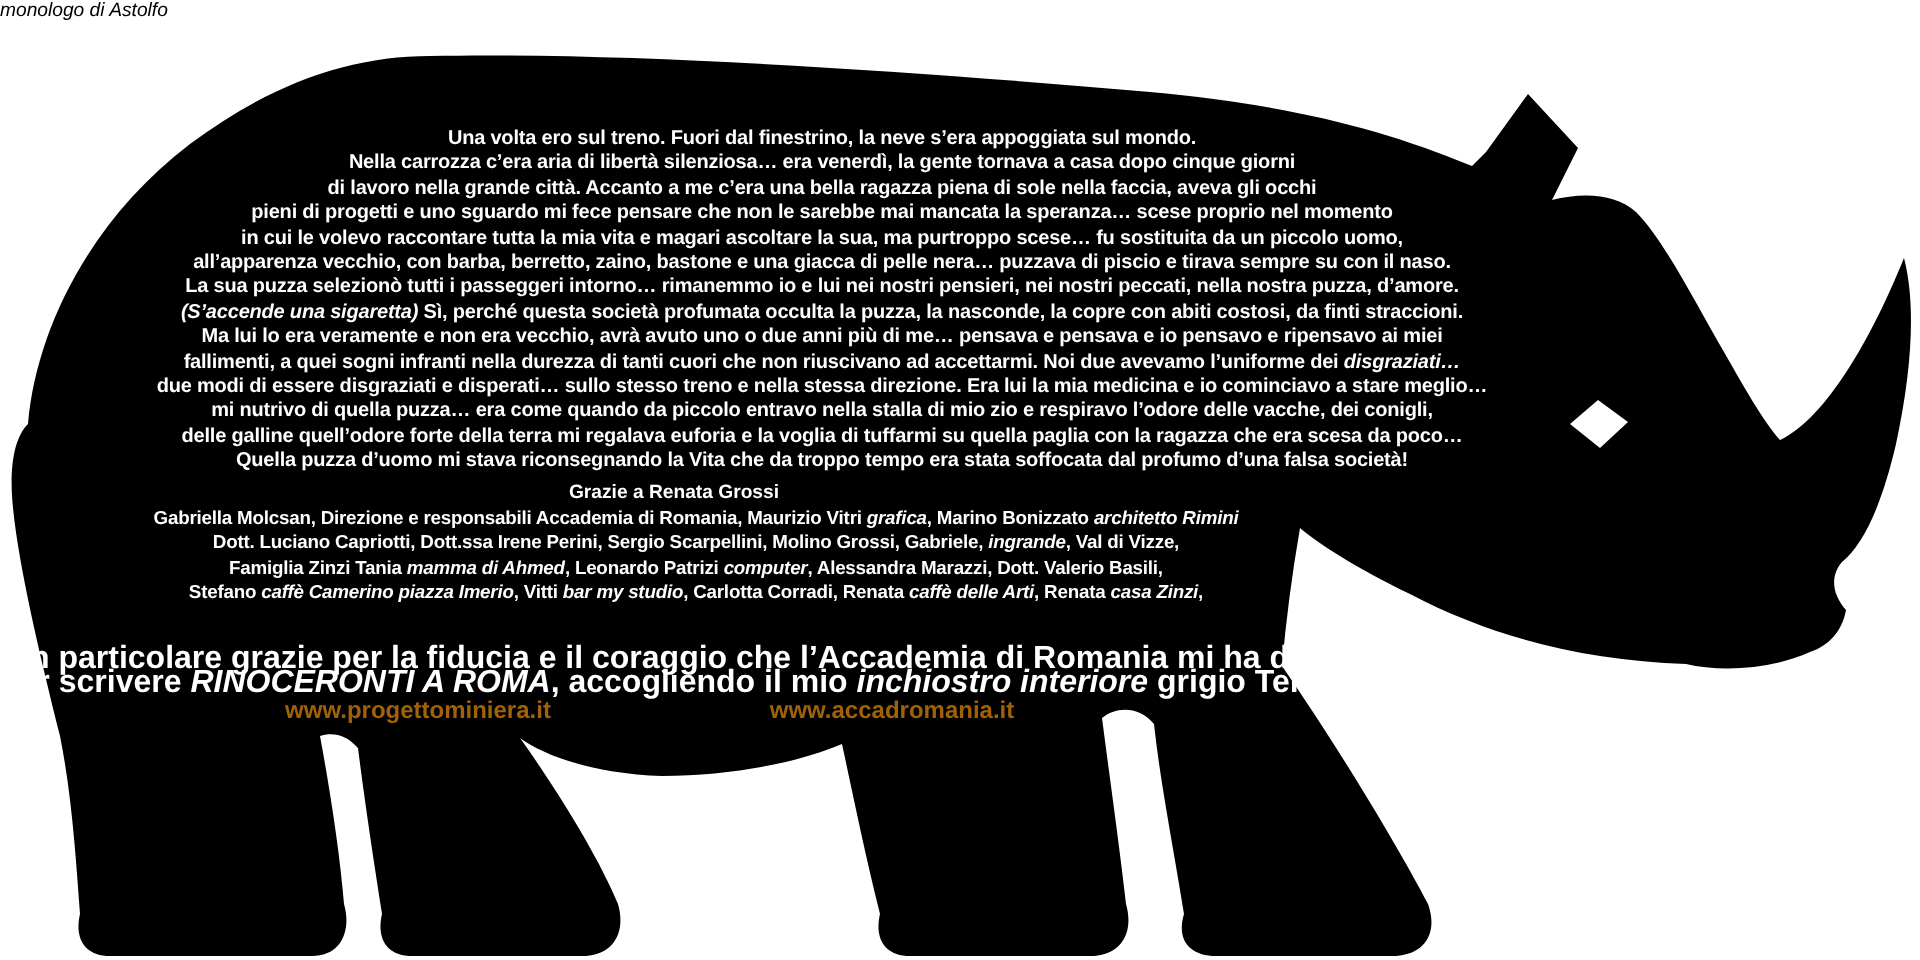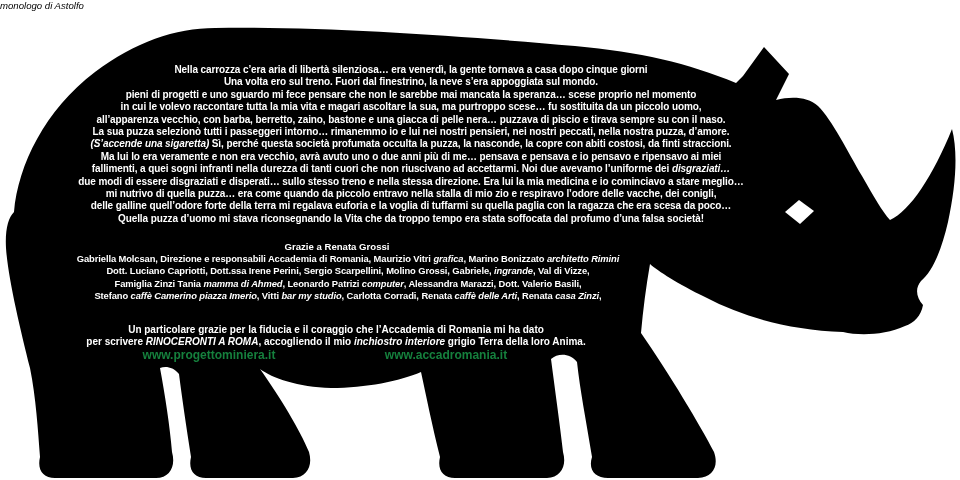"Nella carrozza c’era aria di" div.tline { order: before "Una volta ero sul treno." -> after "Una volta ero sul treno." }
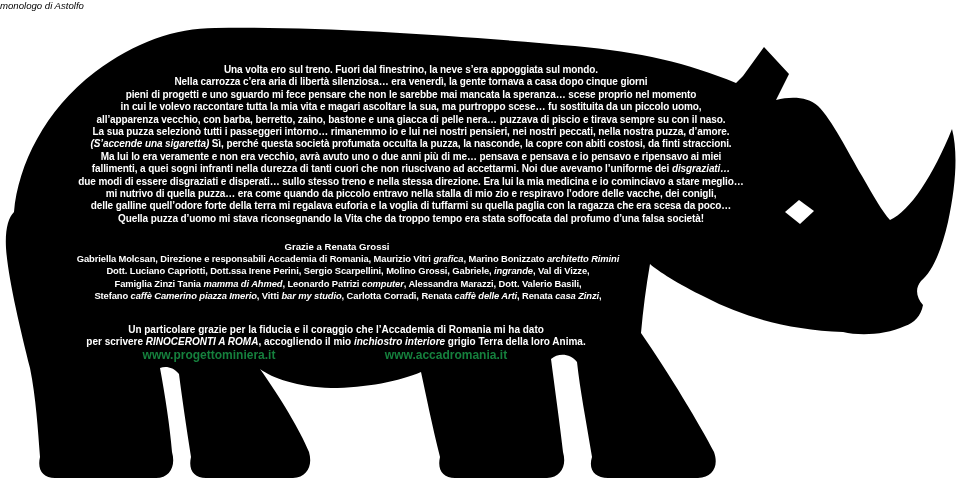"di lavoro nella grande città." div.tline { html: none -> <div>di lavoro nella grande città. Accanto a me c’era una bella ragazza piena di sole nella faccia, aveva gli occhi</div> }
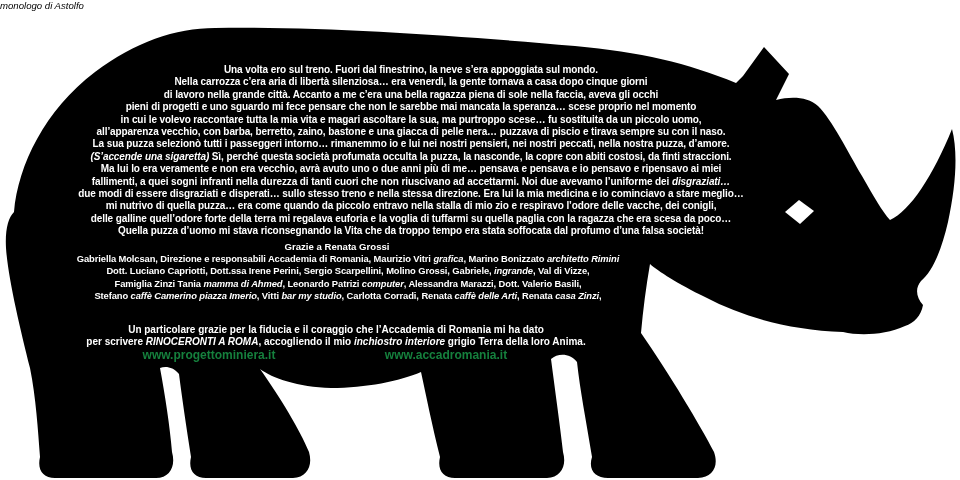"Un particolare grazie per la" .closing { font-size: 10px -> 16px }
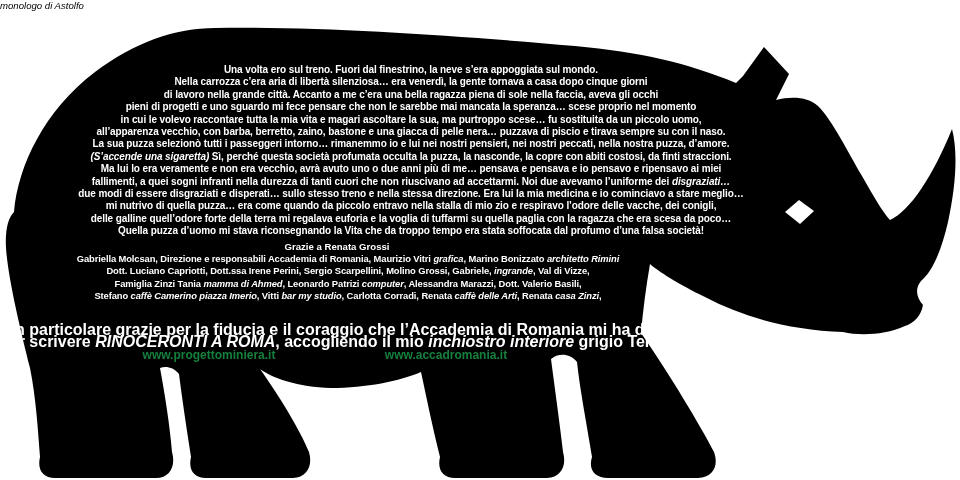"www.progettominiera.it" .site { color: #15803d -> #a16207 }
